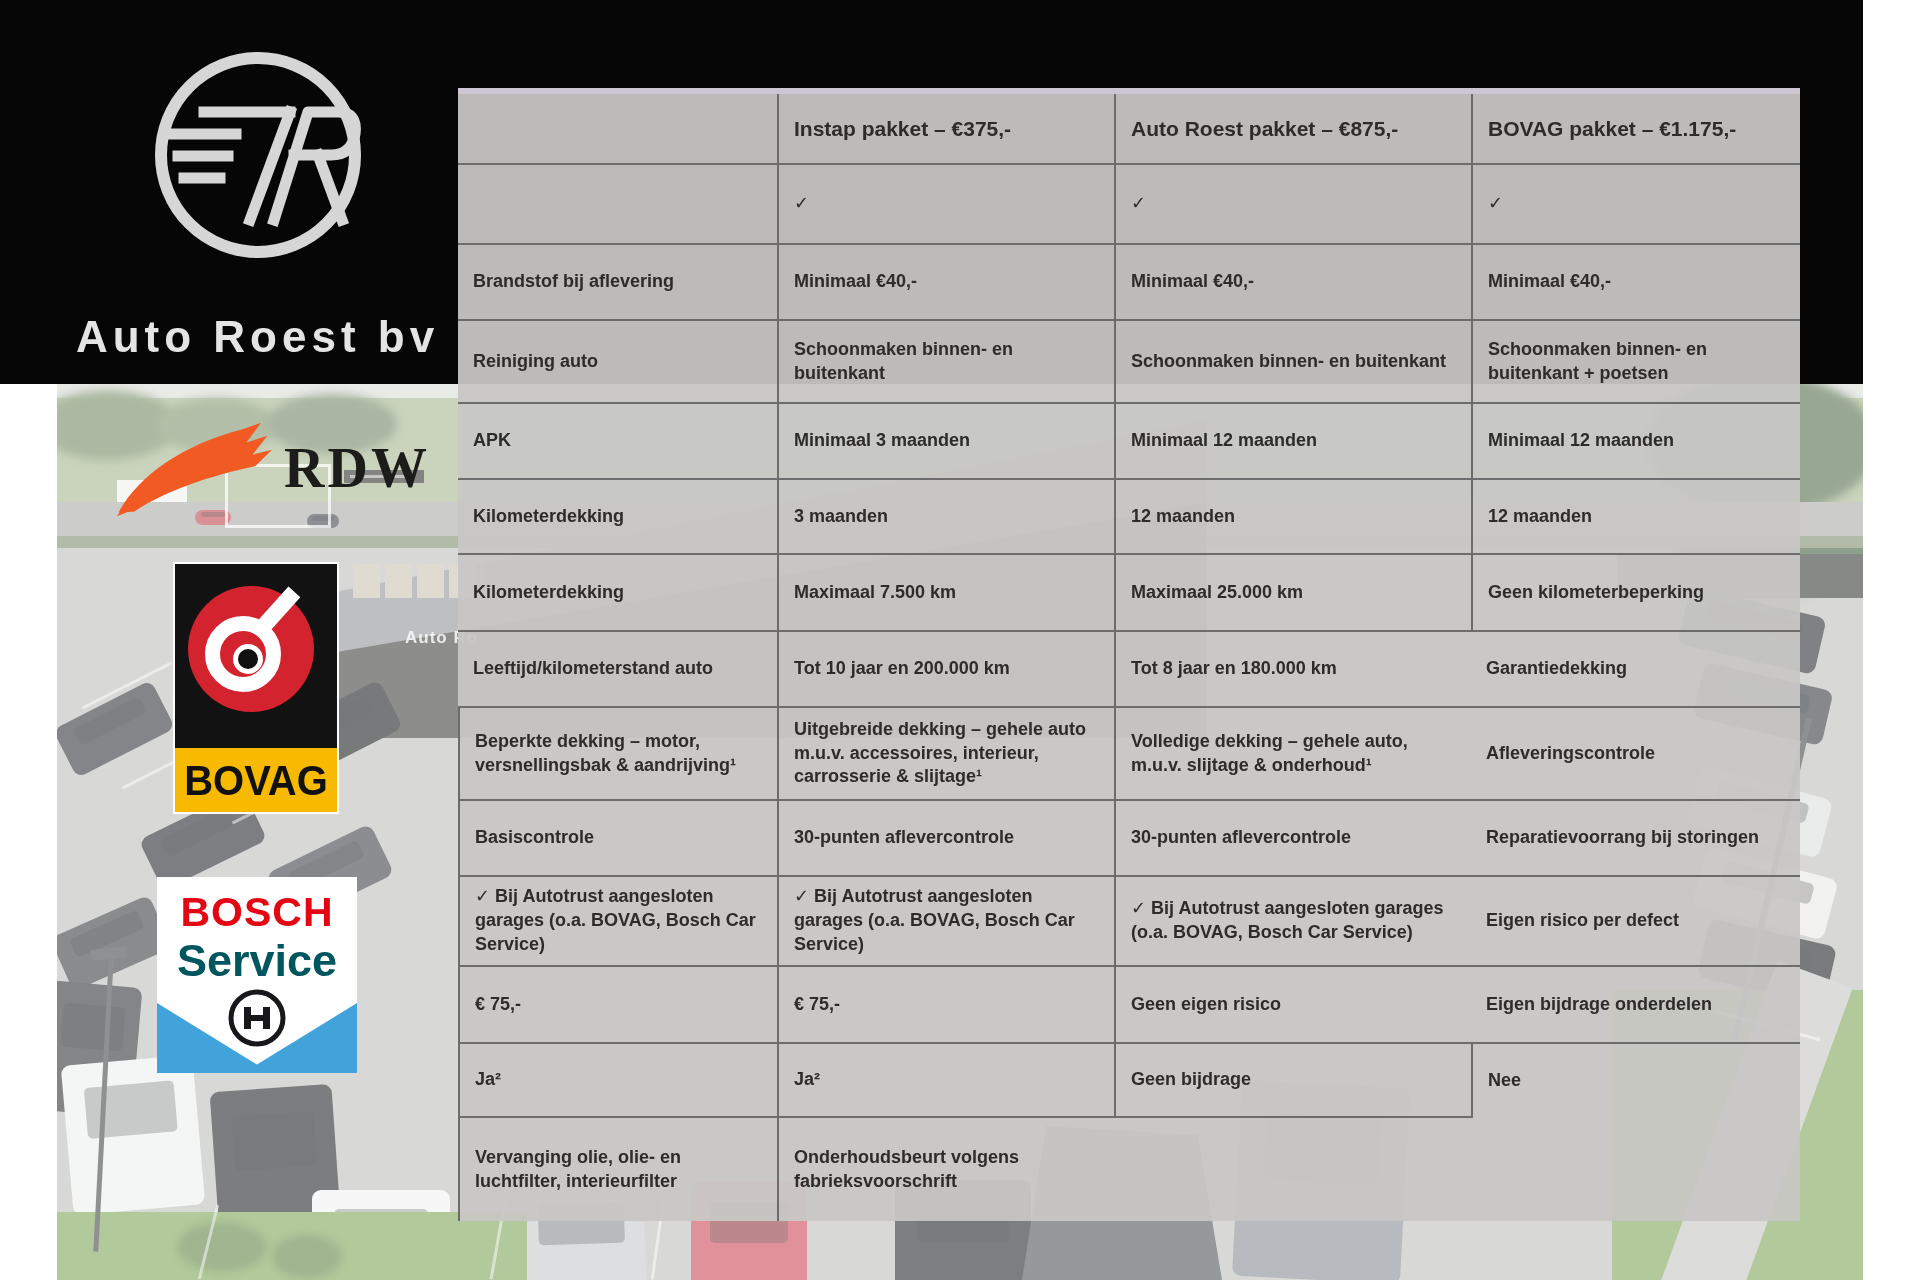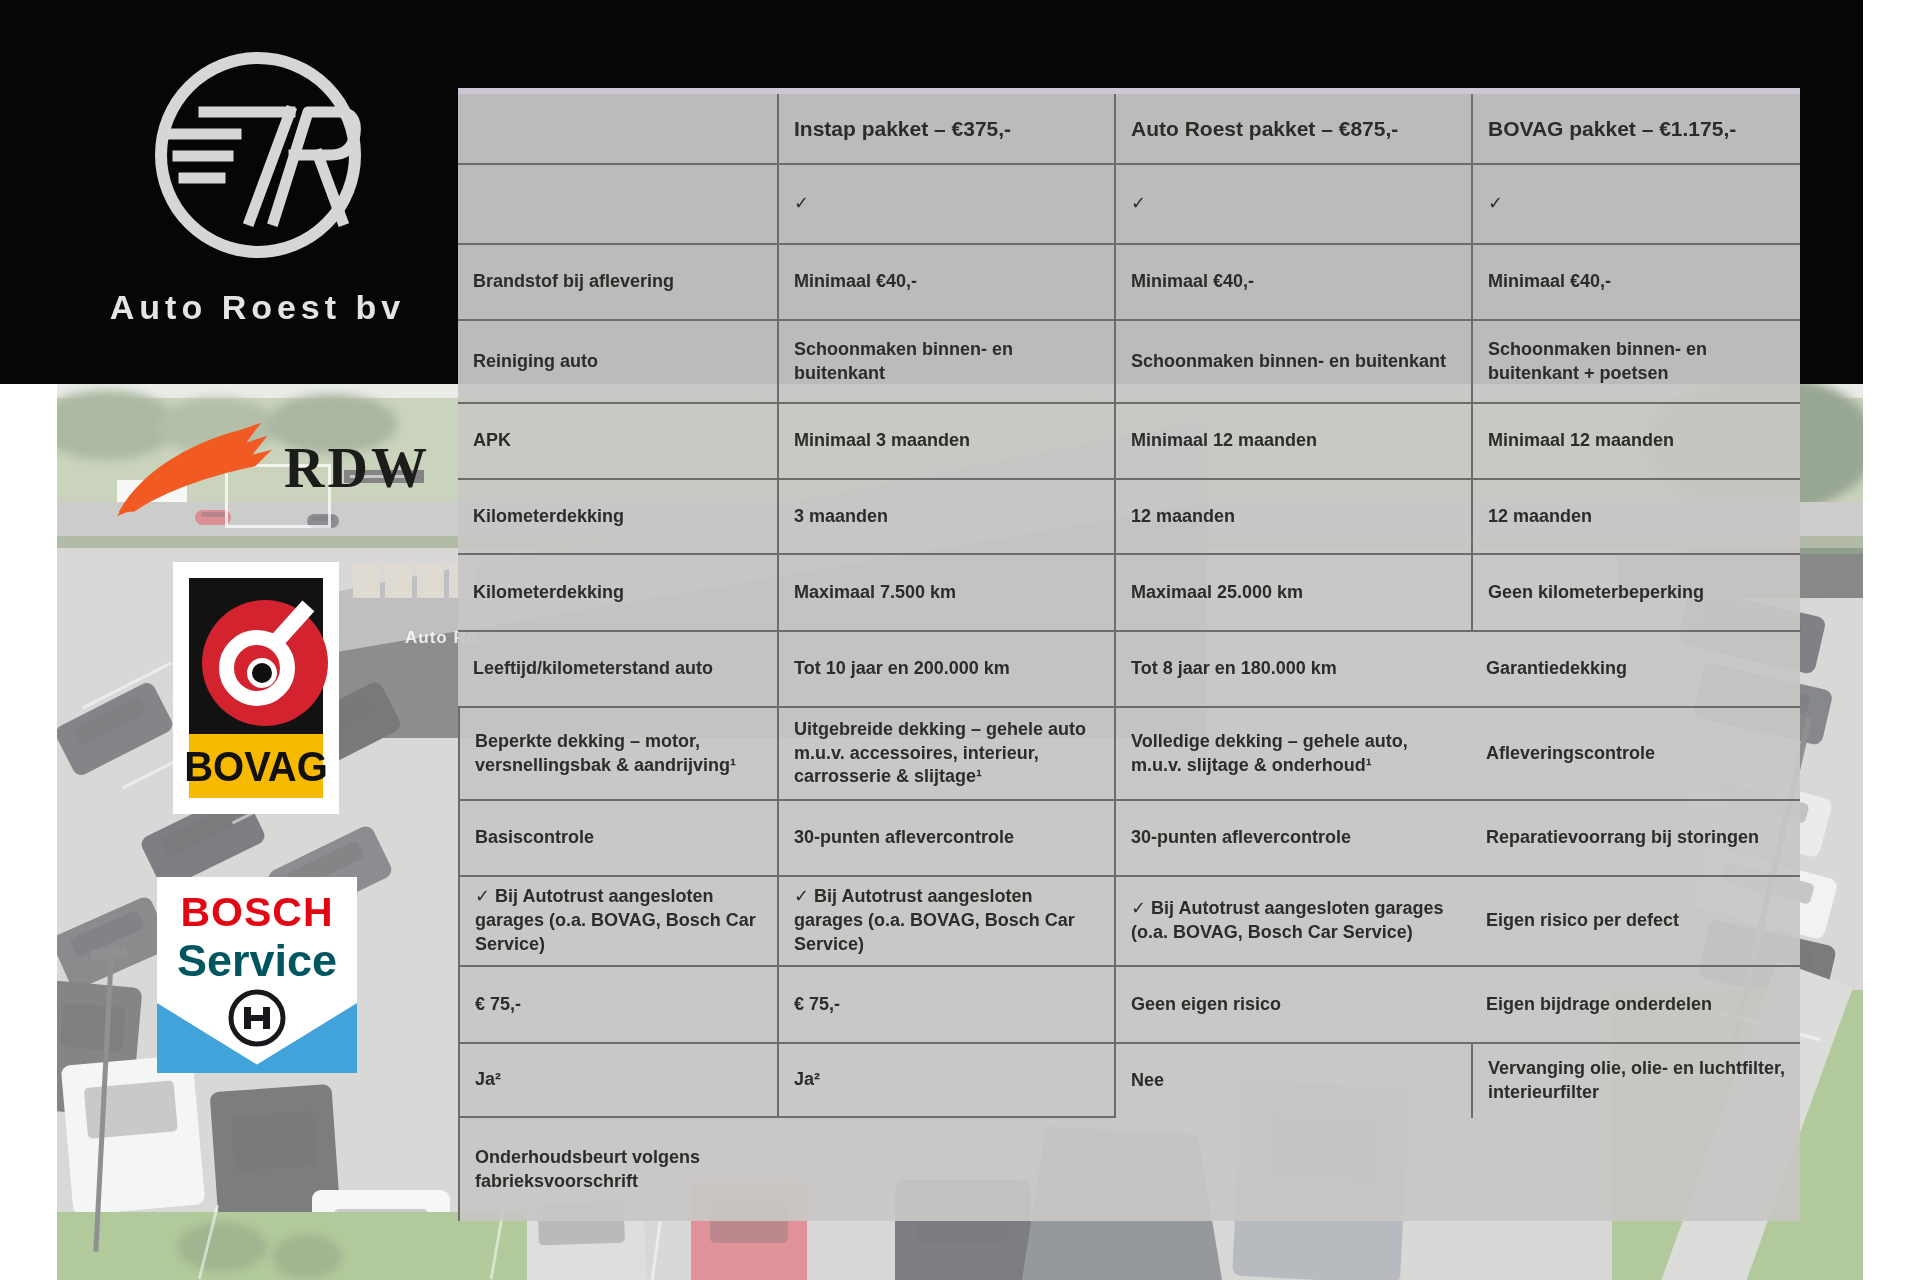"Auto Roest bv" .brand-name { font-size: 34px -> 44px; top: 288px -> 312px }
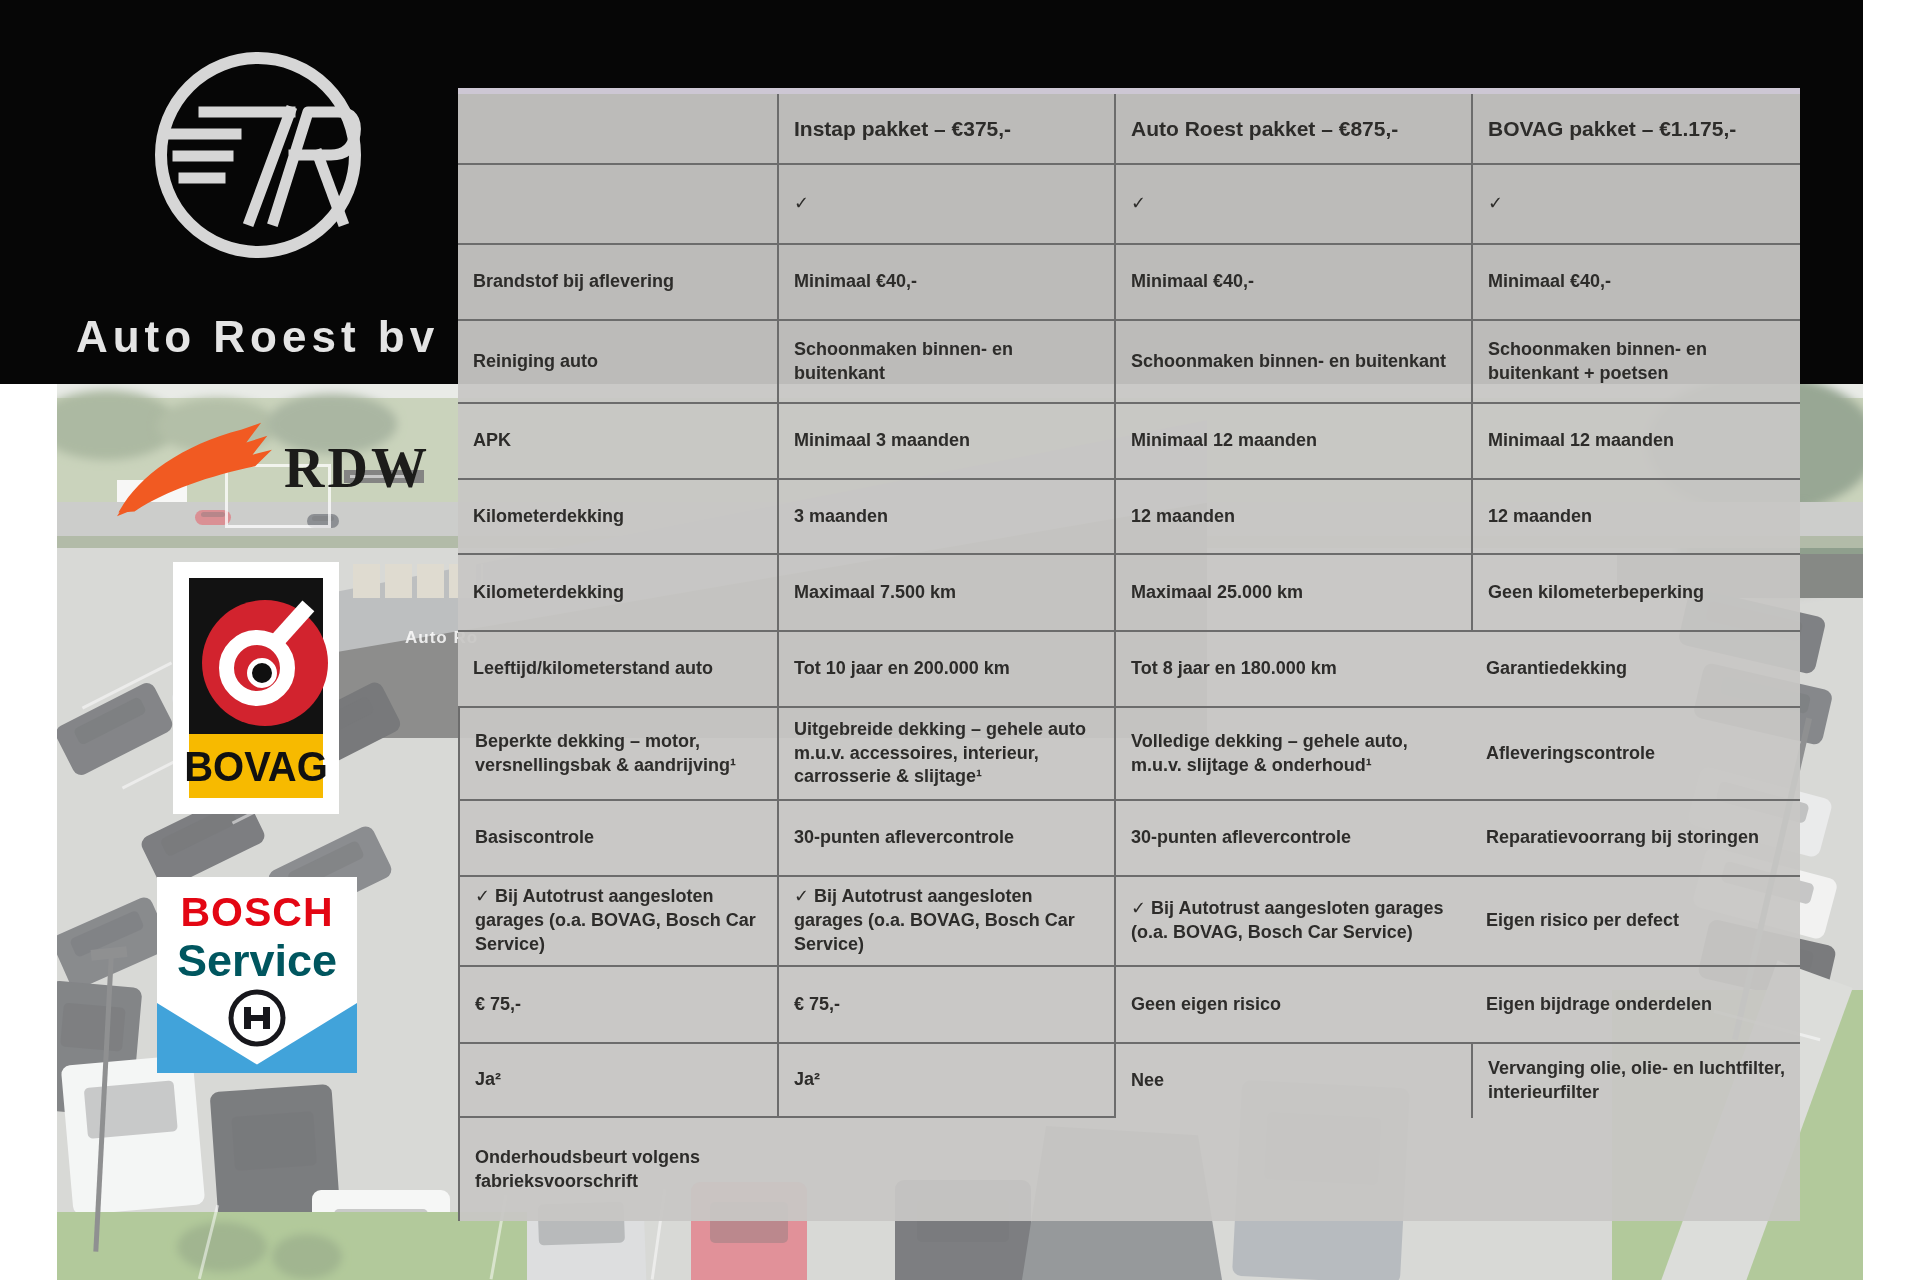"BOVAG" .bovag { padding: 16px -> 2px }
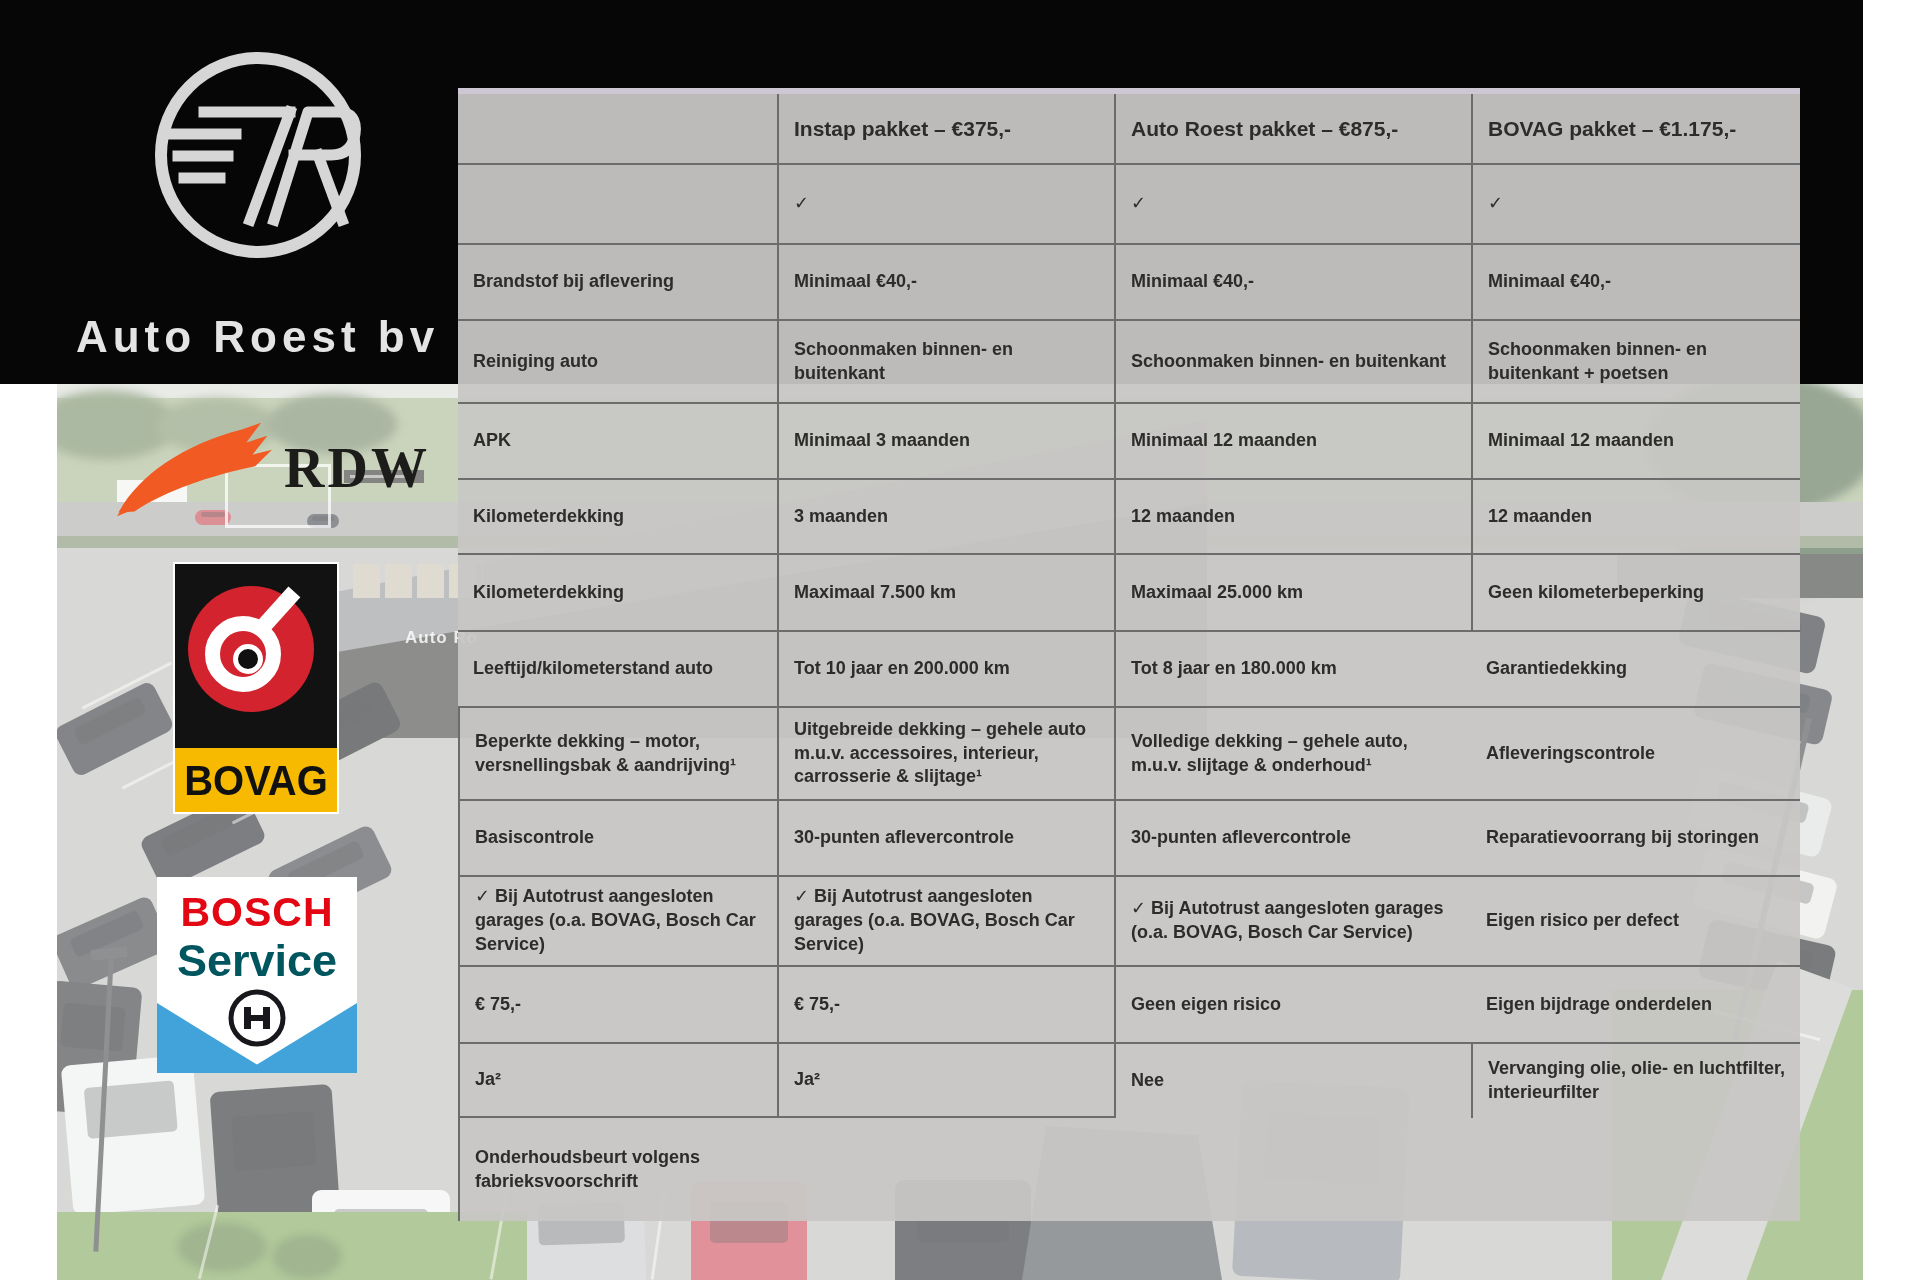"Geen bijdrage" div.cell { html: none -> <div>Geen bijdrage</div> }
